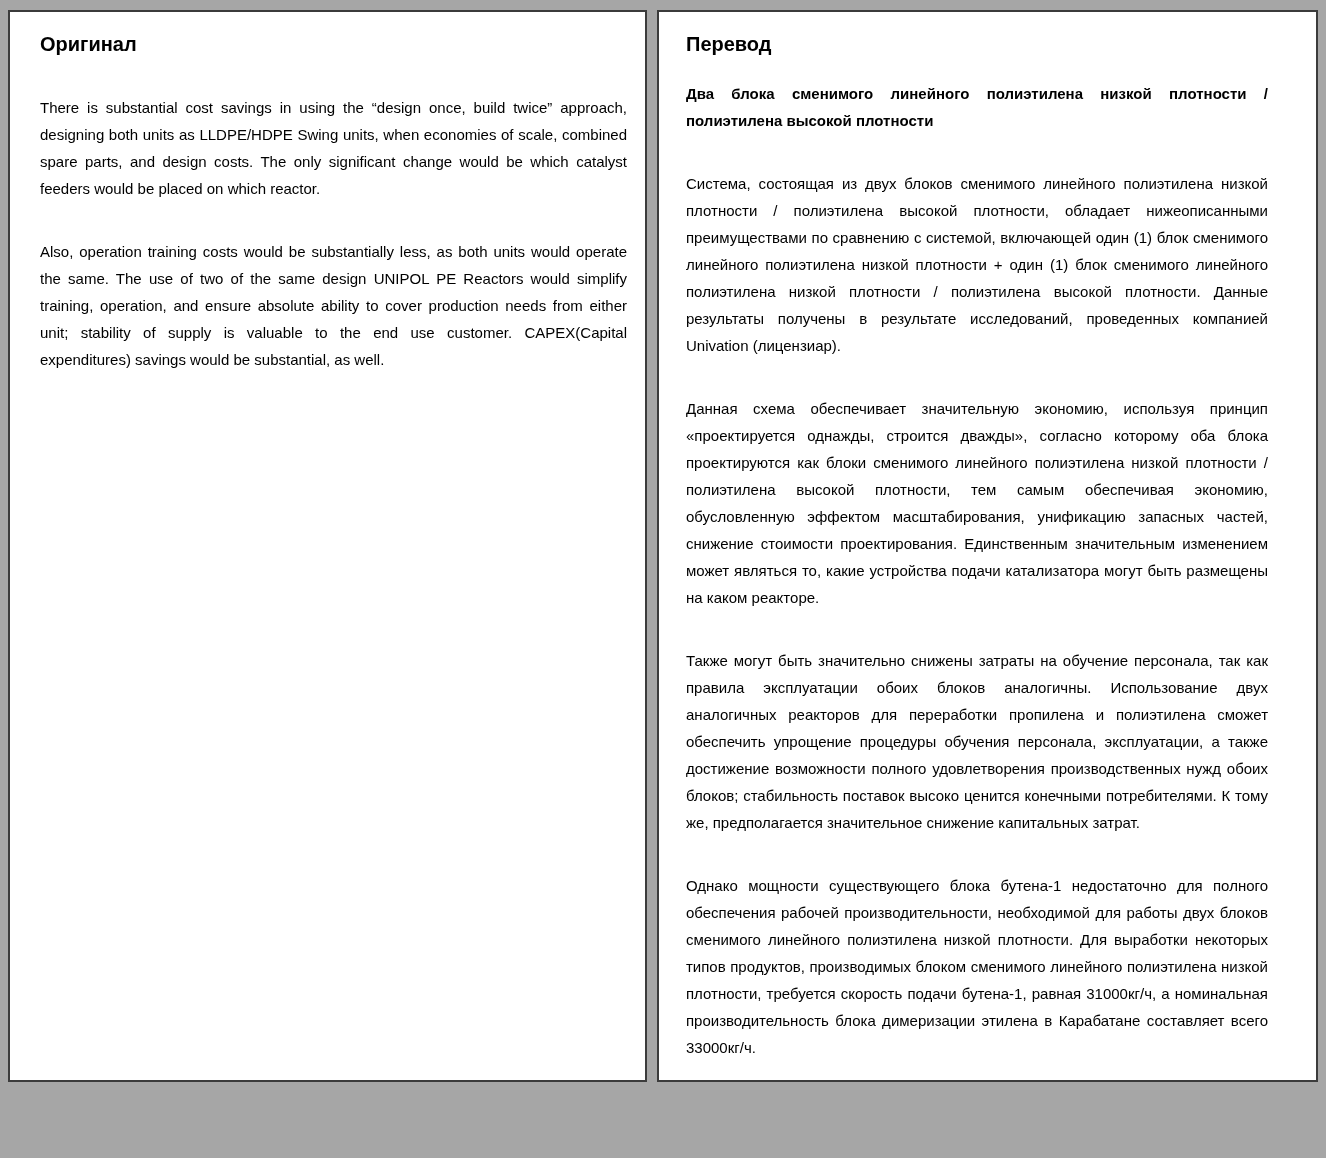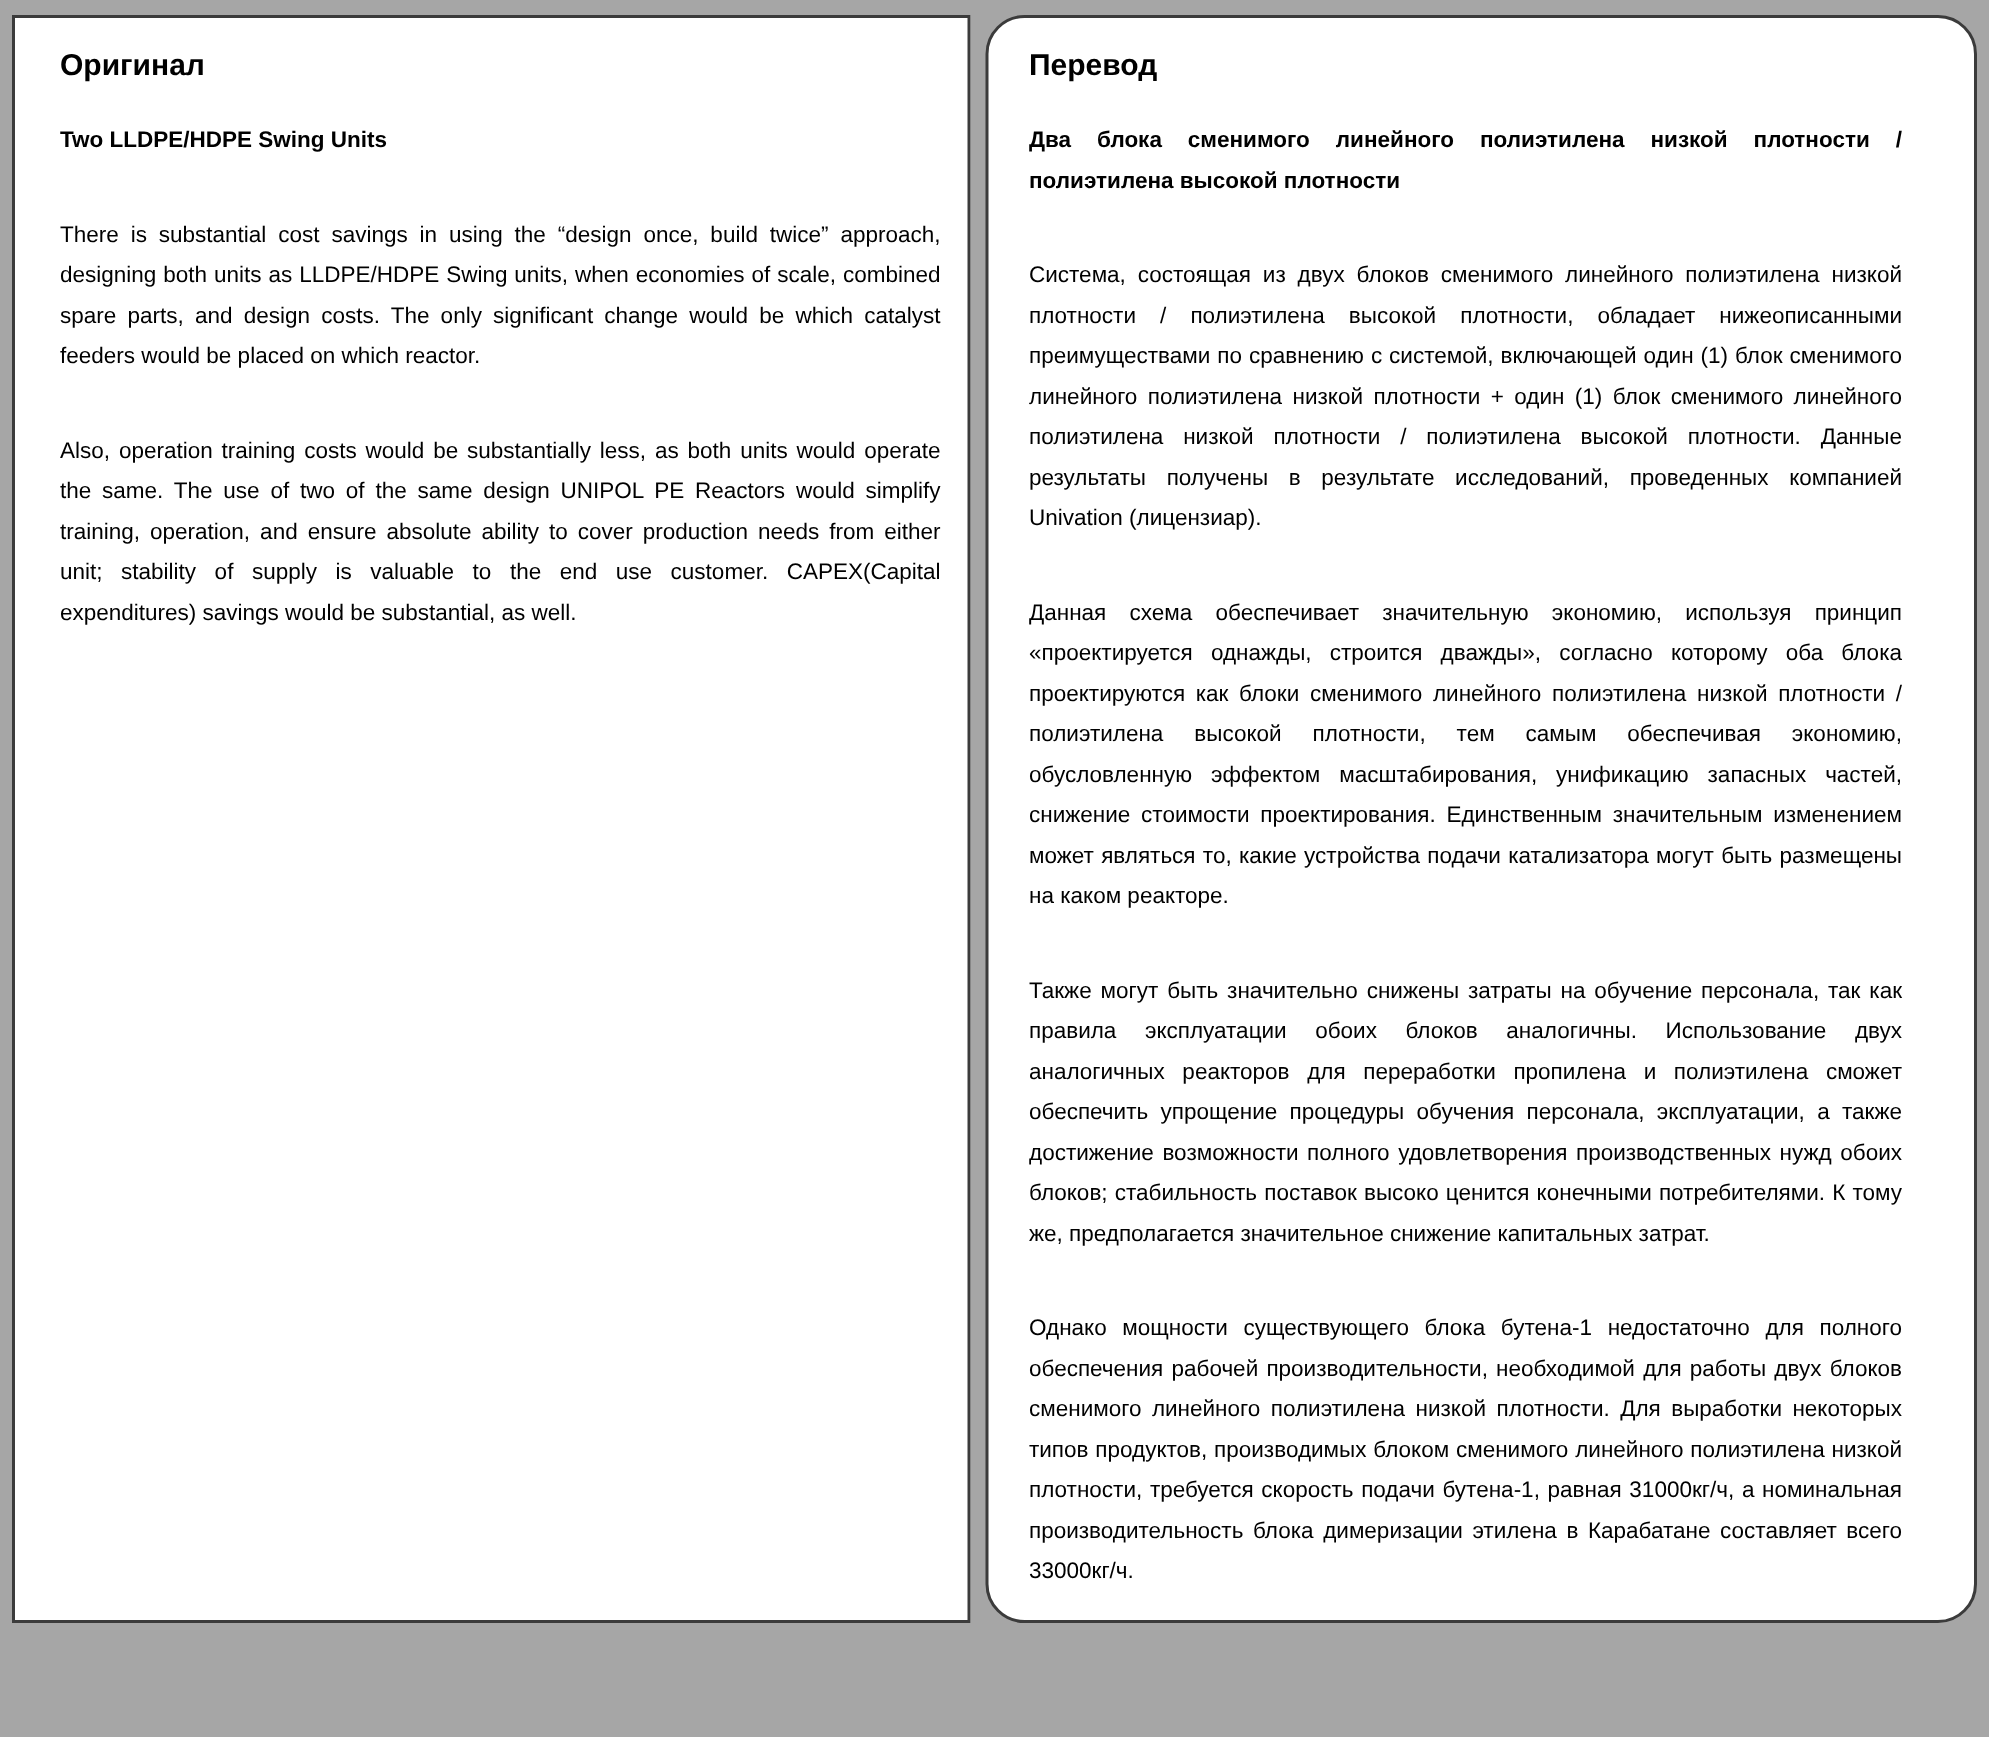"Перевод" .panel-right { border-radius: 26px -> none }
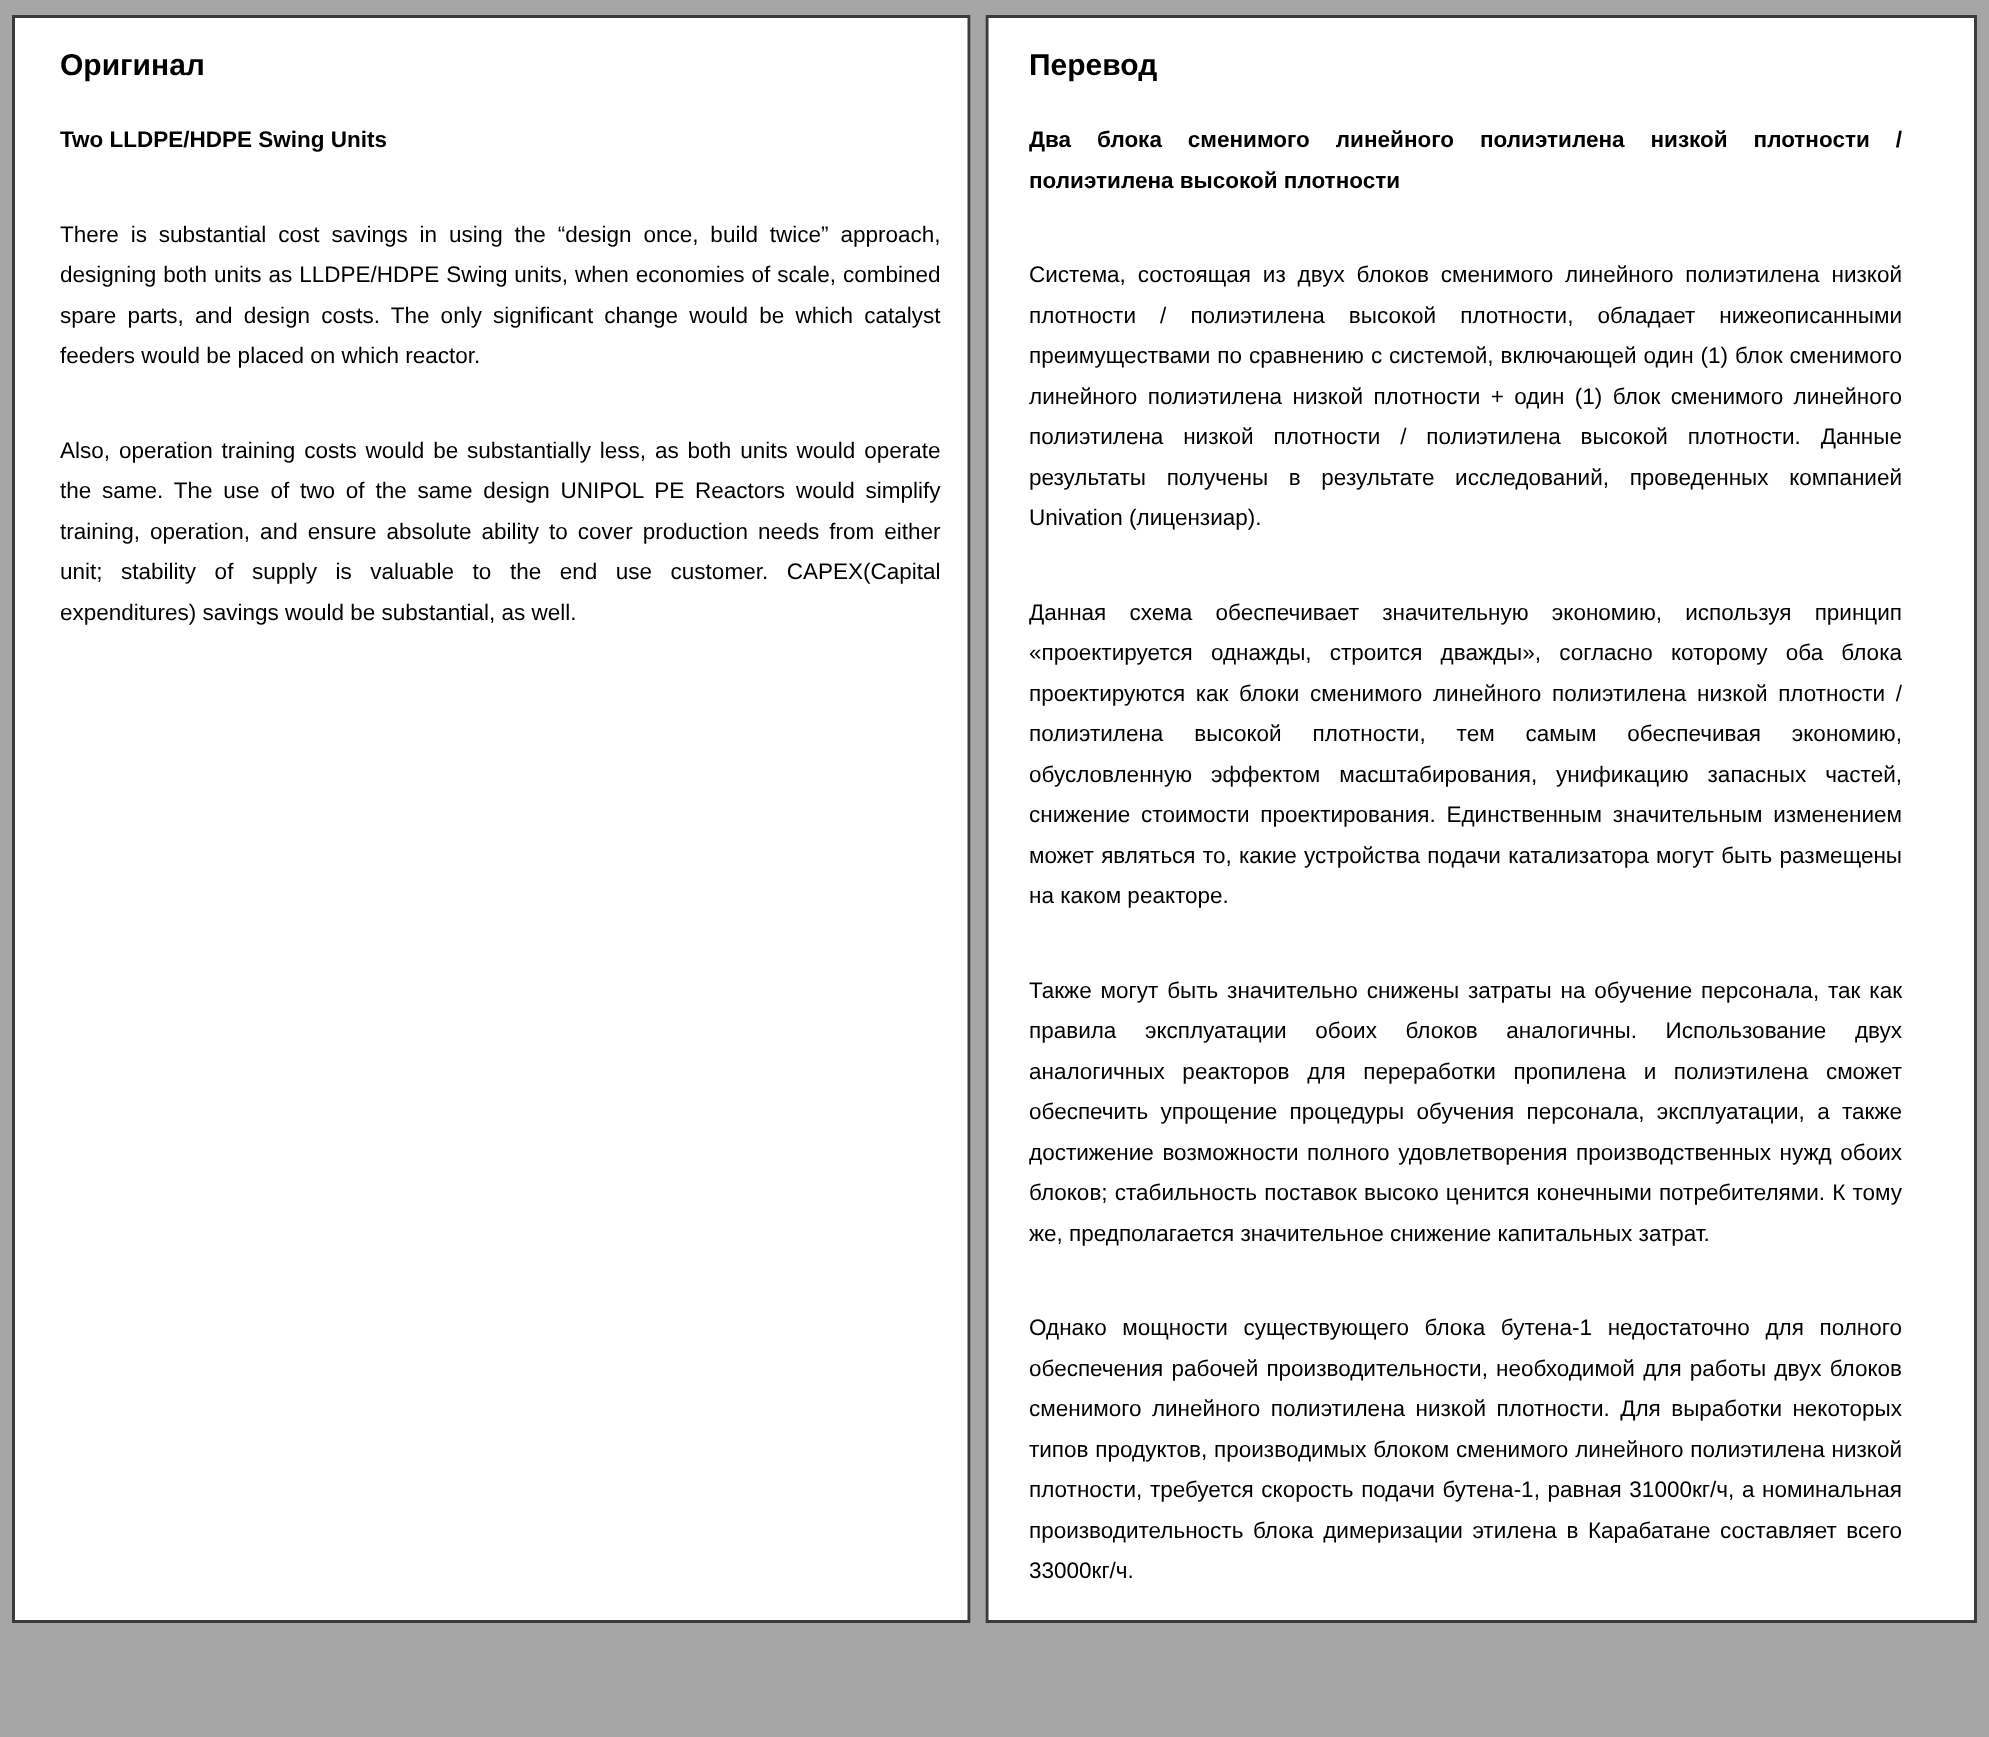"Two LLDPE/HDPE Swing Units" h2.doc-subtitle { html: <h2>Two LLDPE/HDPE Swing Units</h2> -> none }
